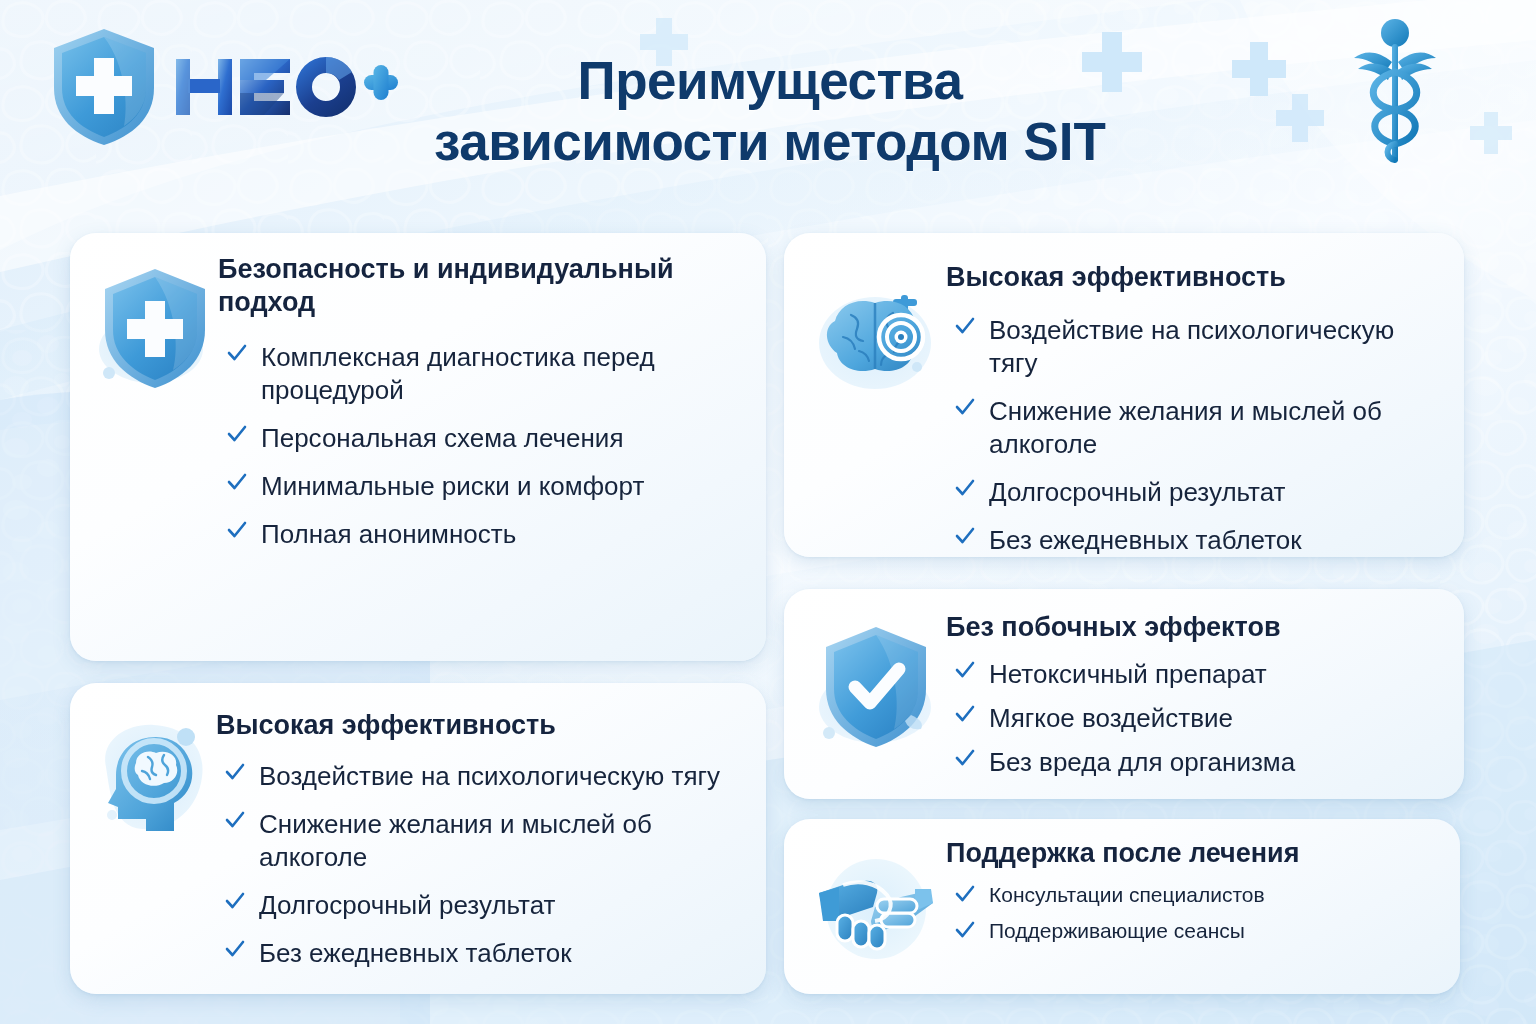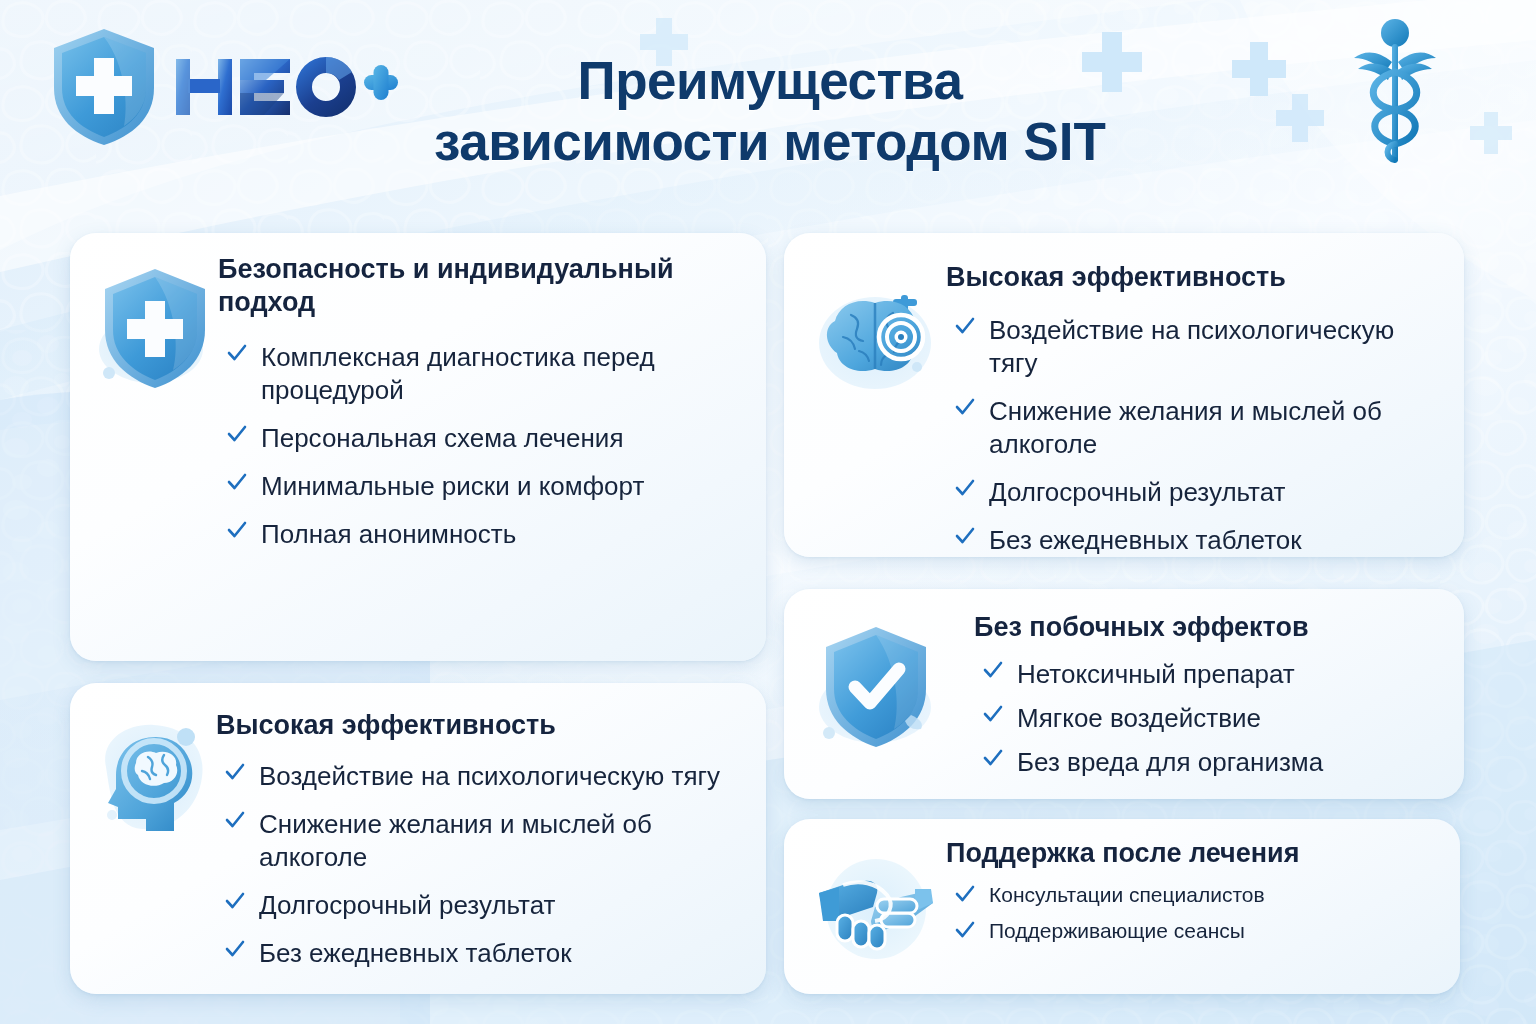"Без побочных эффектов" #card-noside .card-inner { gap: 28px -> none }
